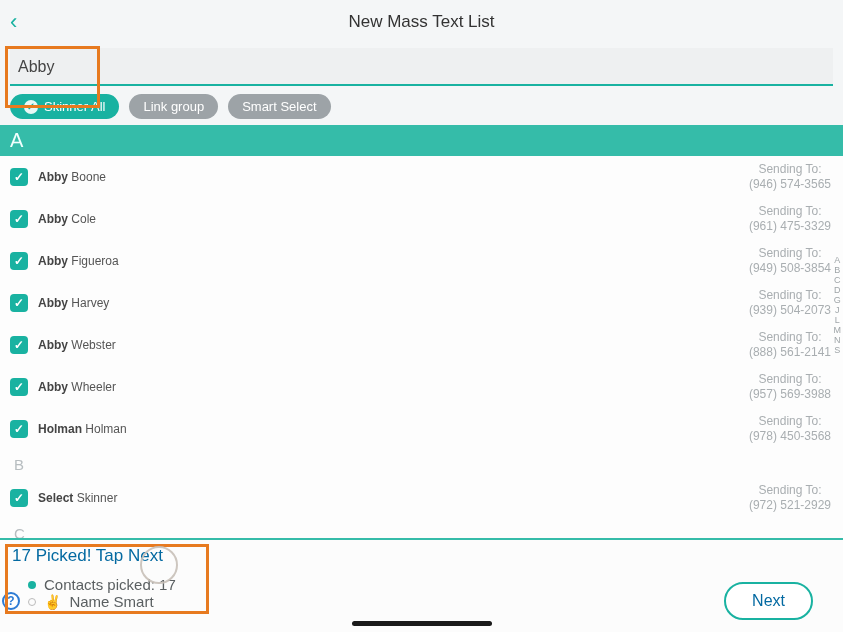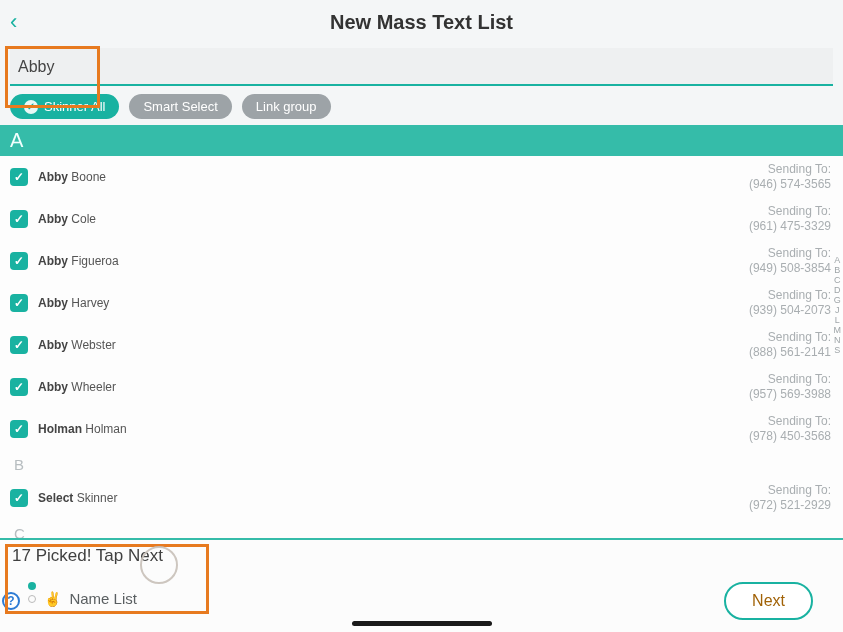"New Mass Text List" .title { font-size: 20px -> 17px; font-weight: 700 -> 400 }
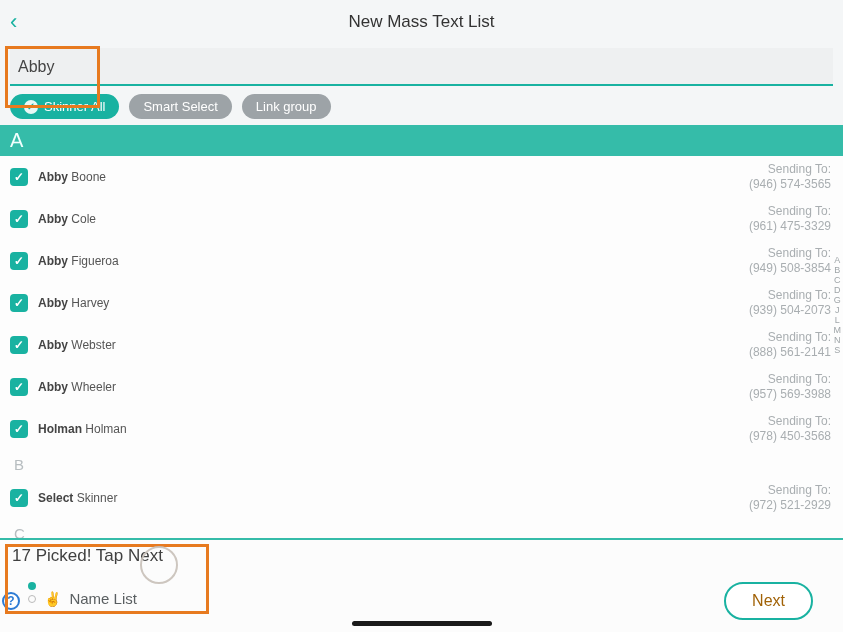"Smart Select" span.pill { order: before "Link group" -> after "Link group" }
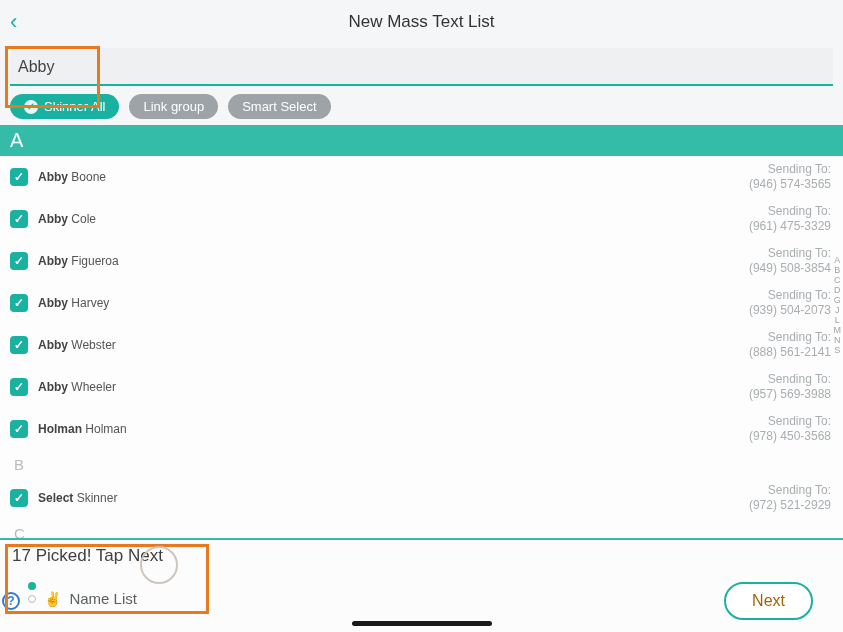"Sending To:" .right { text-align: right -> center }
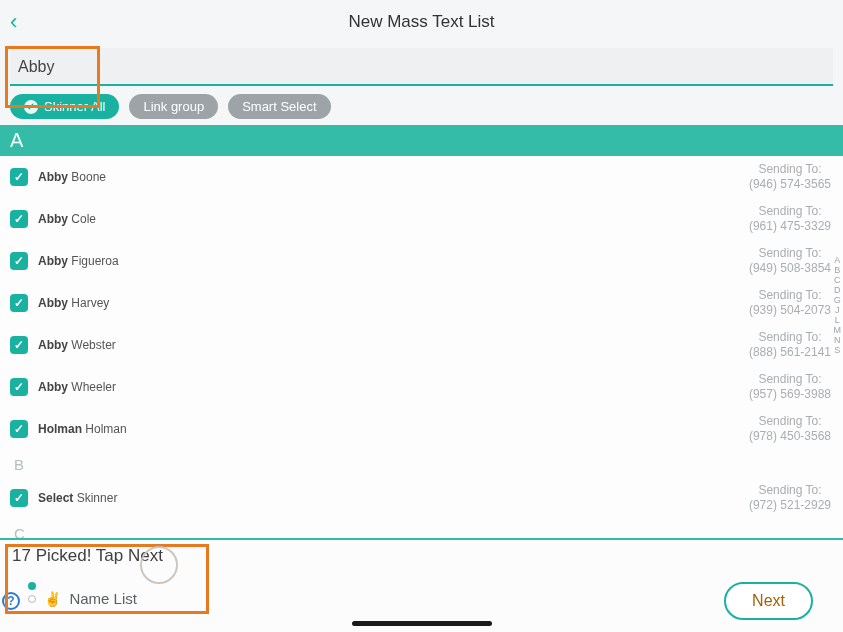"17 Picked! Tap Next" .status-title { color: #404040 -> #0369a1; margin-bottom: 16px -> 10px }
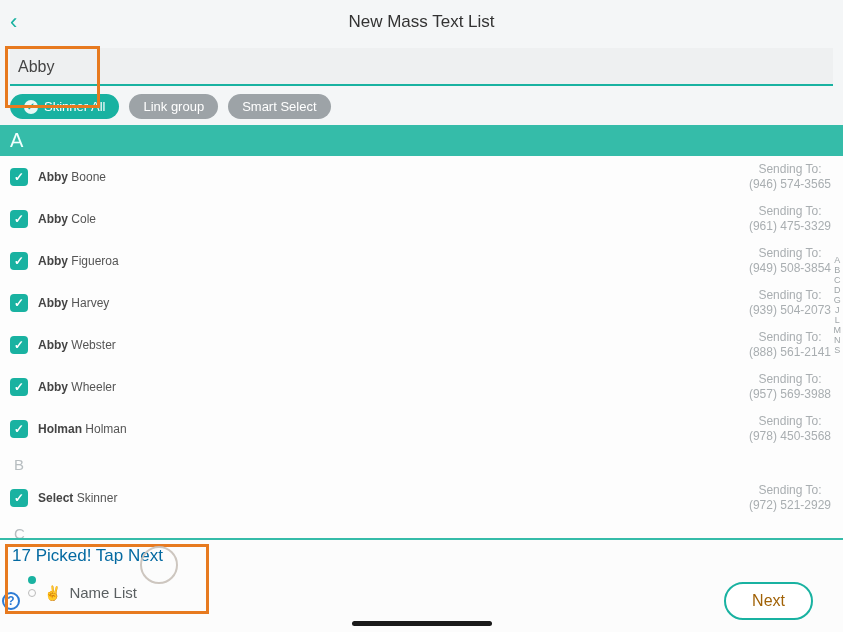"Contacts picked: 17" span { html: none -> <span>Contacts picked: 17</span> }
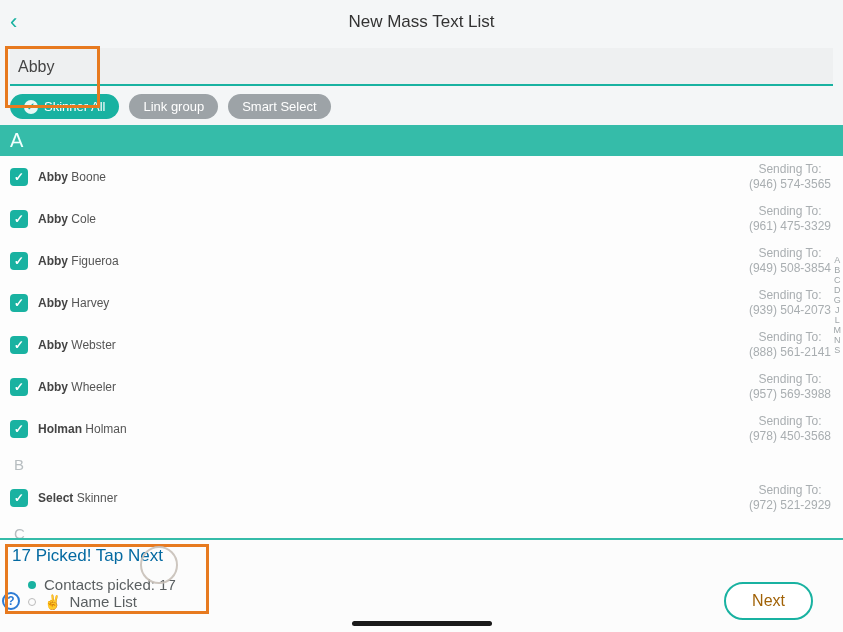"Name List" span { text: List -> Smart }
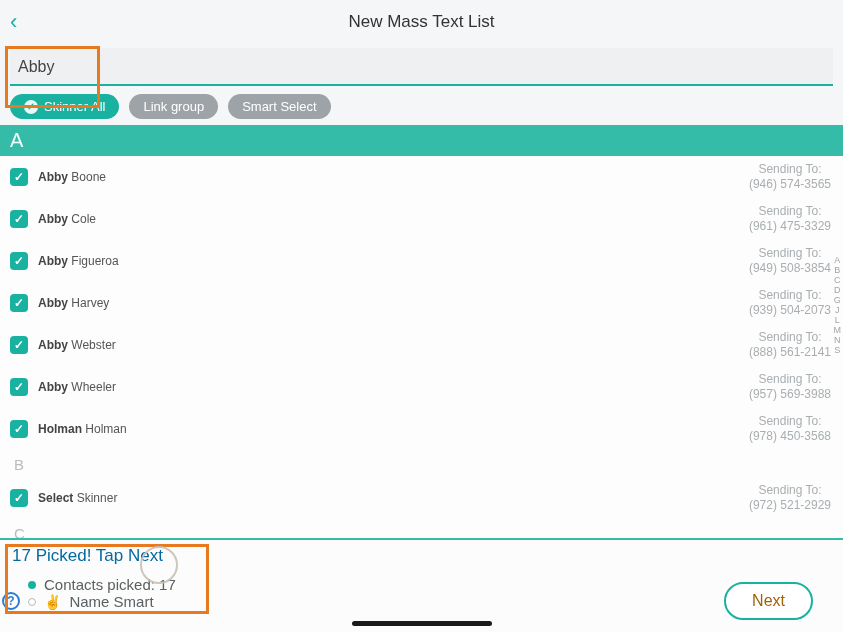"Next" .next-btn { color: #a16207 -> #0369a1 }
